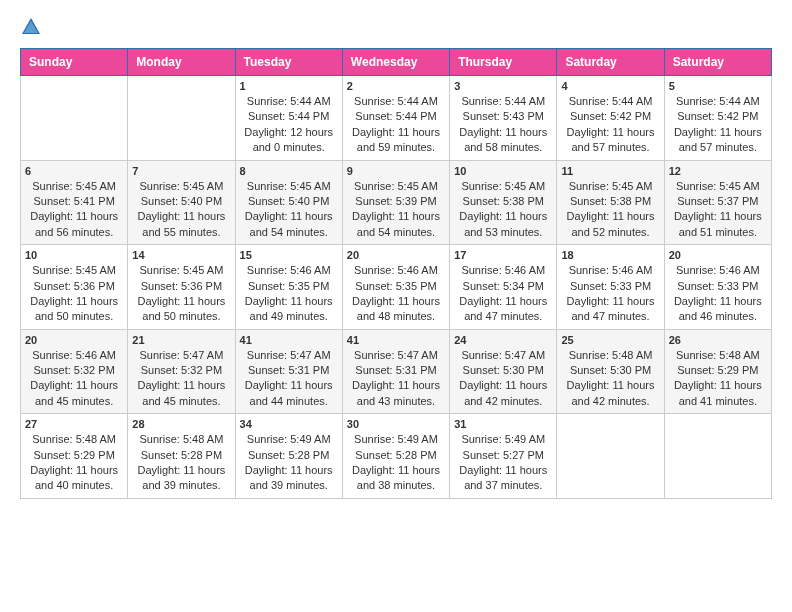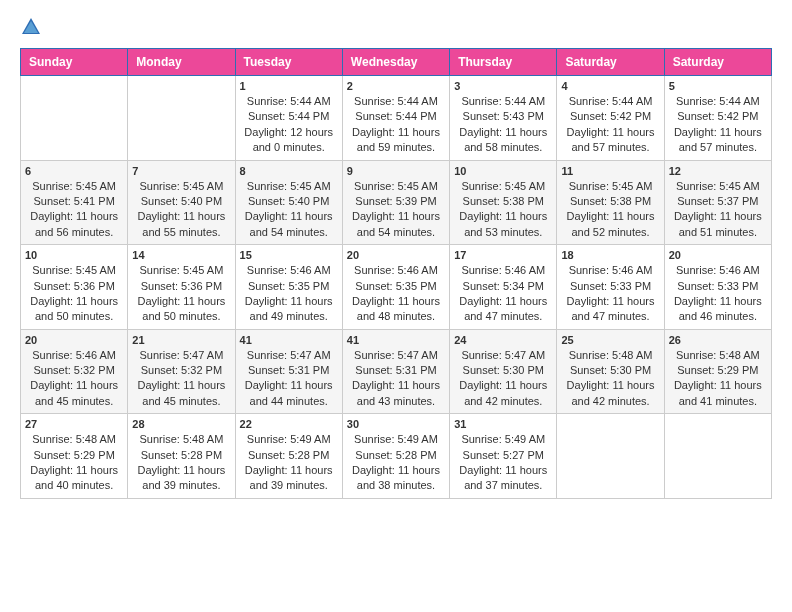"22" span.day-num { text: 22 -> 34 }
